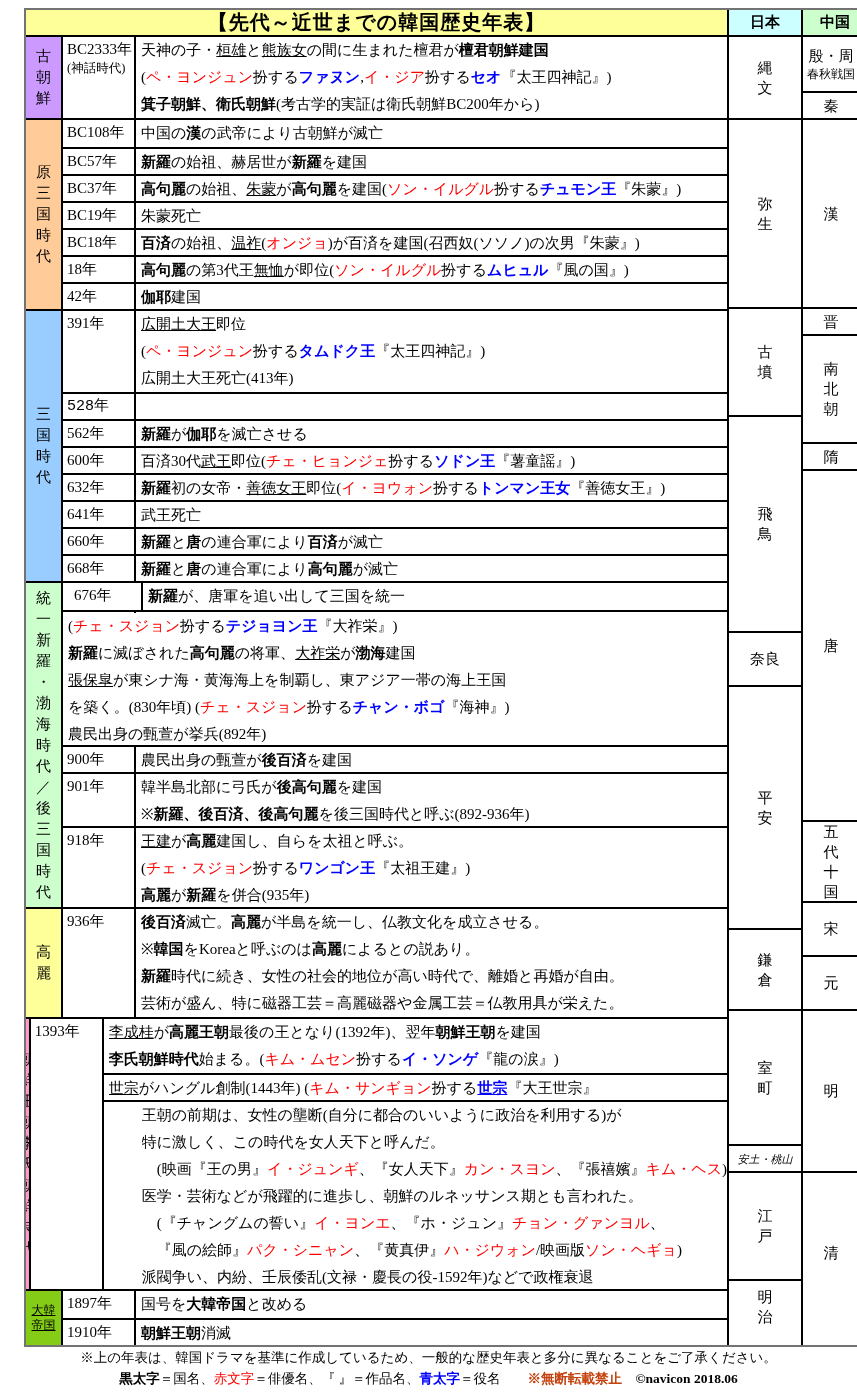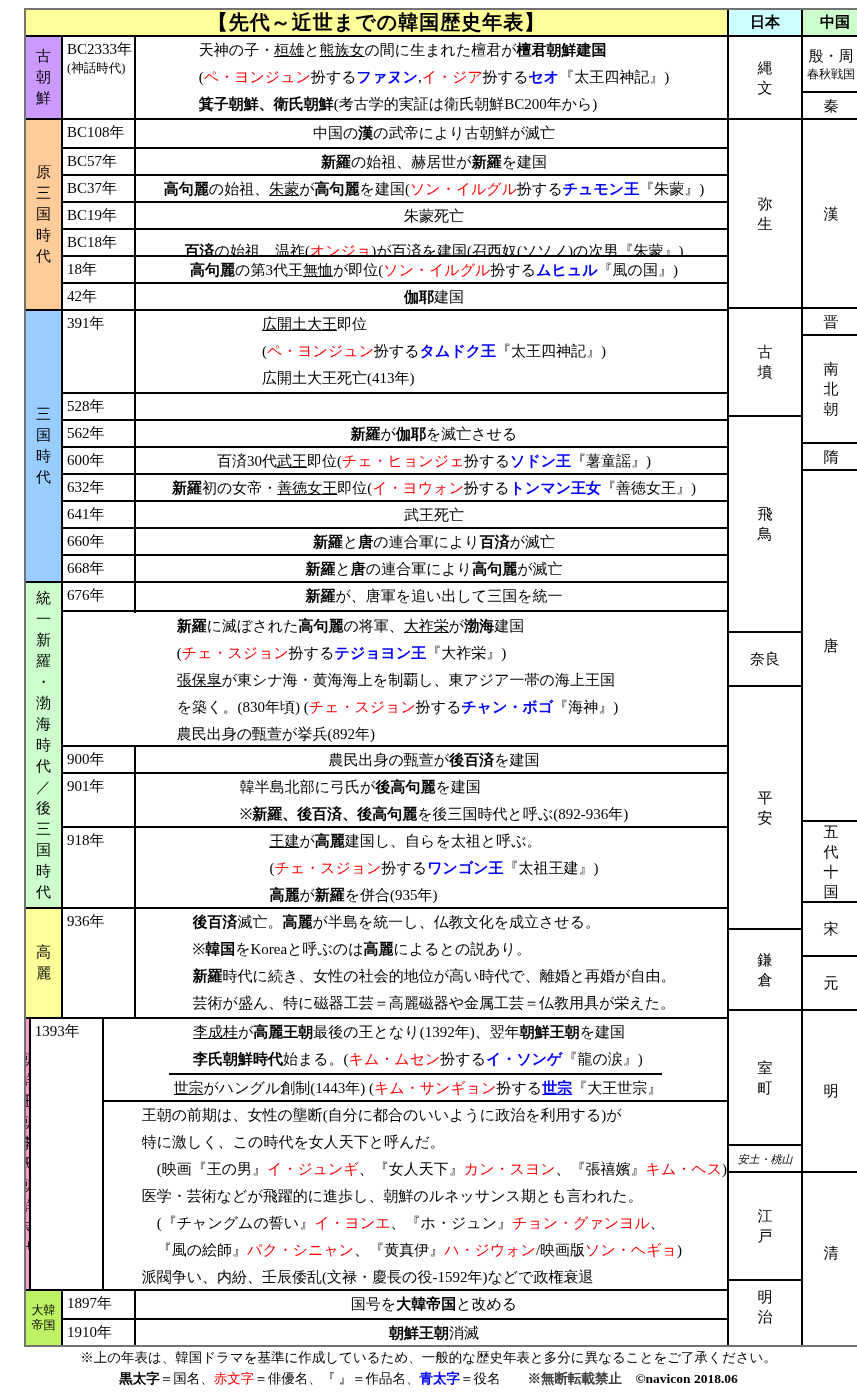"天神の子・桓雄と熊族女の間に生まれた檀君が檀君朝鮮建国" .dstack { align-items: center -> none }
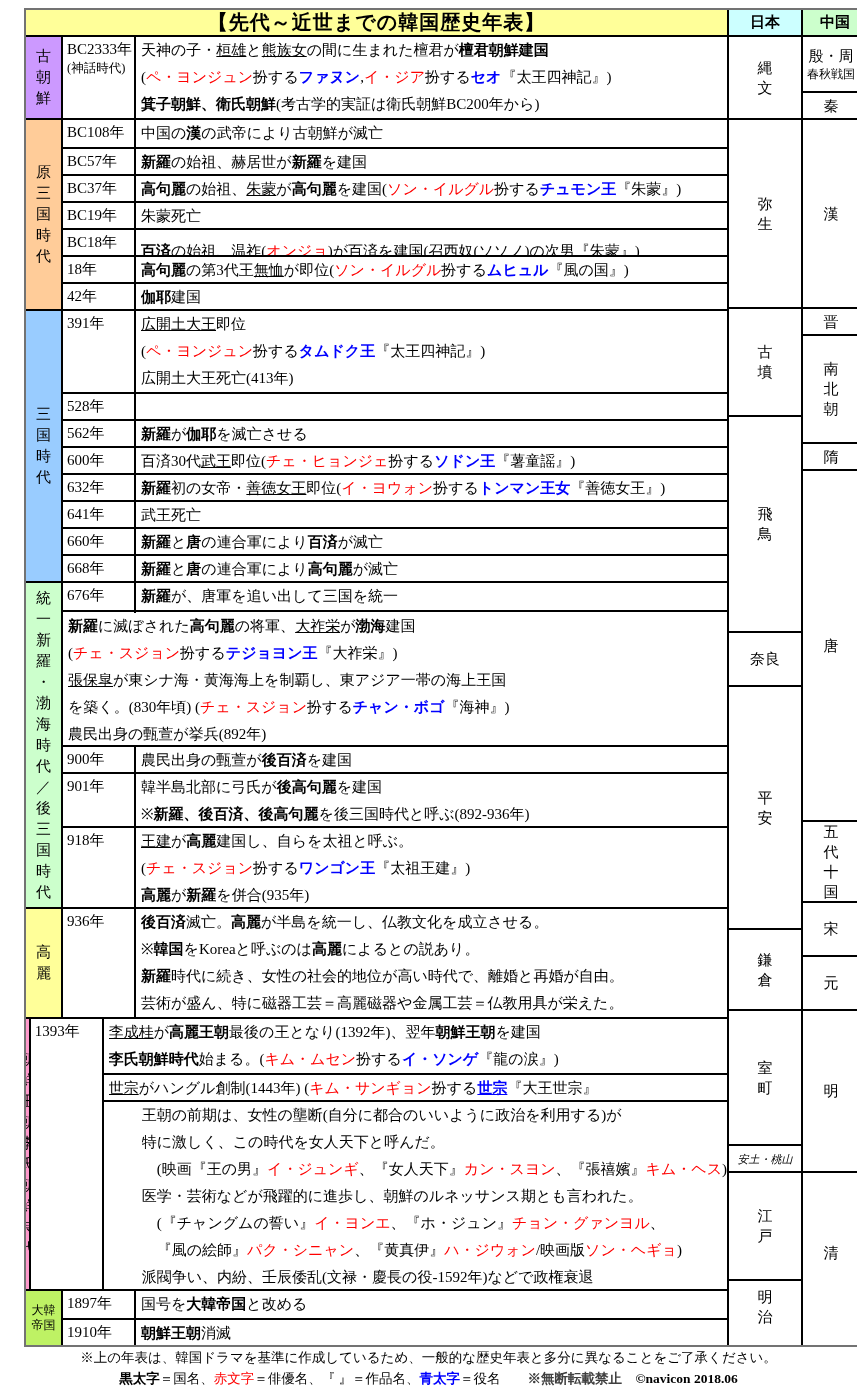"百済の始祖、温祚(オンジョ)が百済を建国(召西奴(ソソノ)の次男『朱蒙』)" div.dsub { margin-top: 8px -> none }
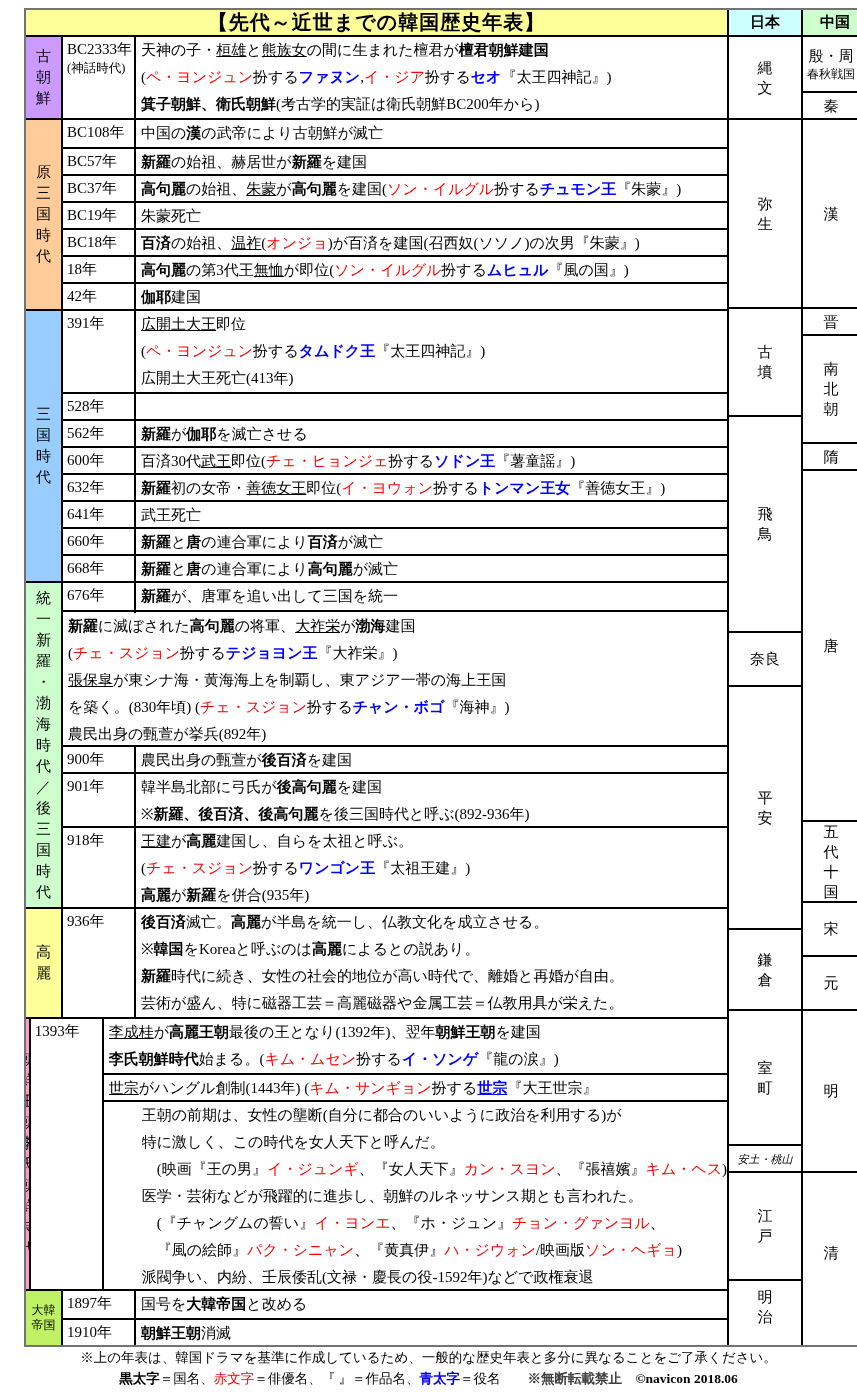"528年" div.mrow { font-family: none -> Liberation Mono, monospace }
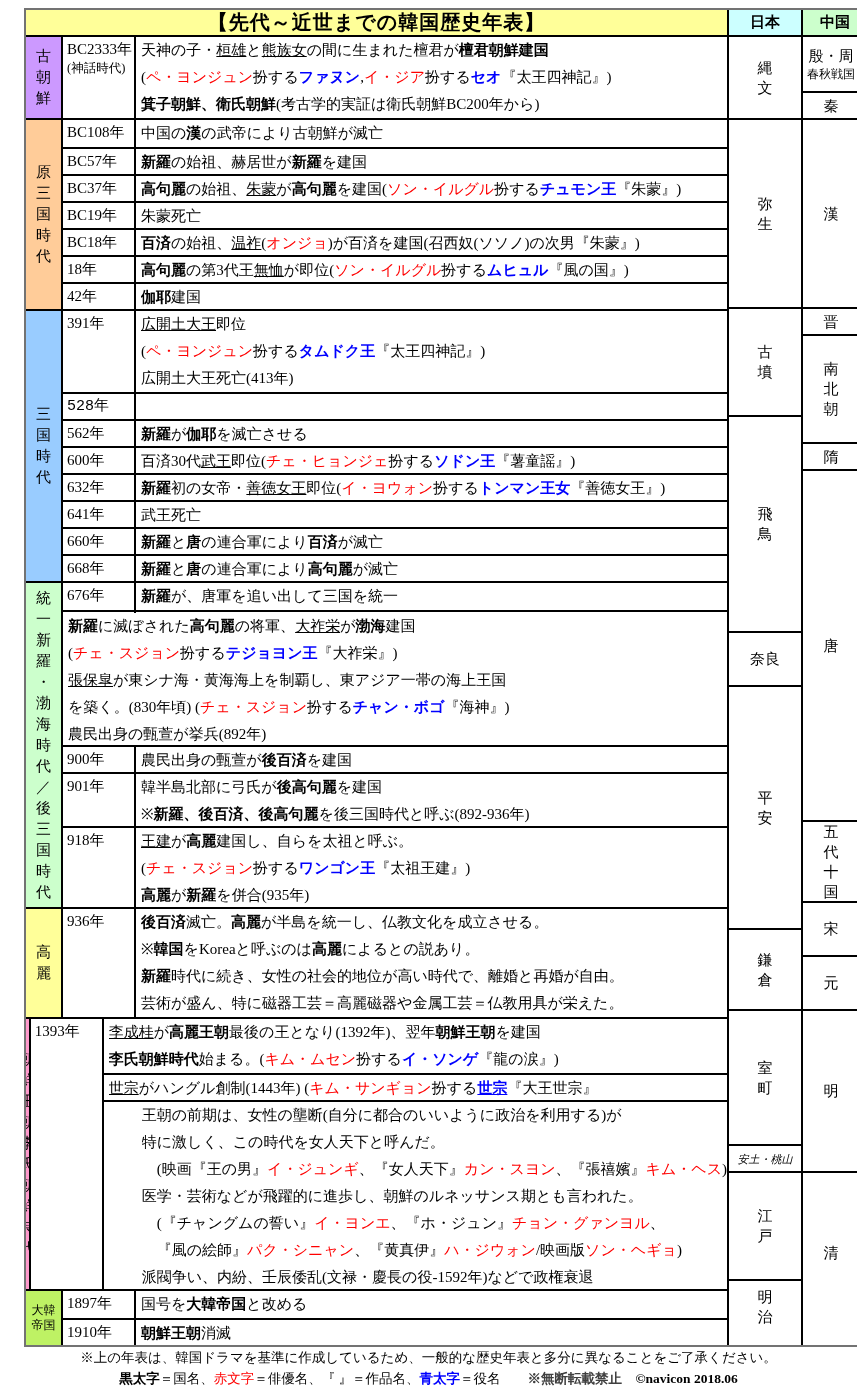"676年" div.mrow { margin-left: none -> 7px }
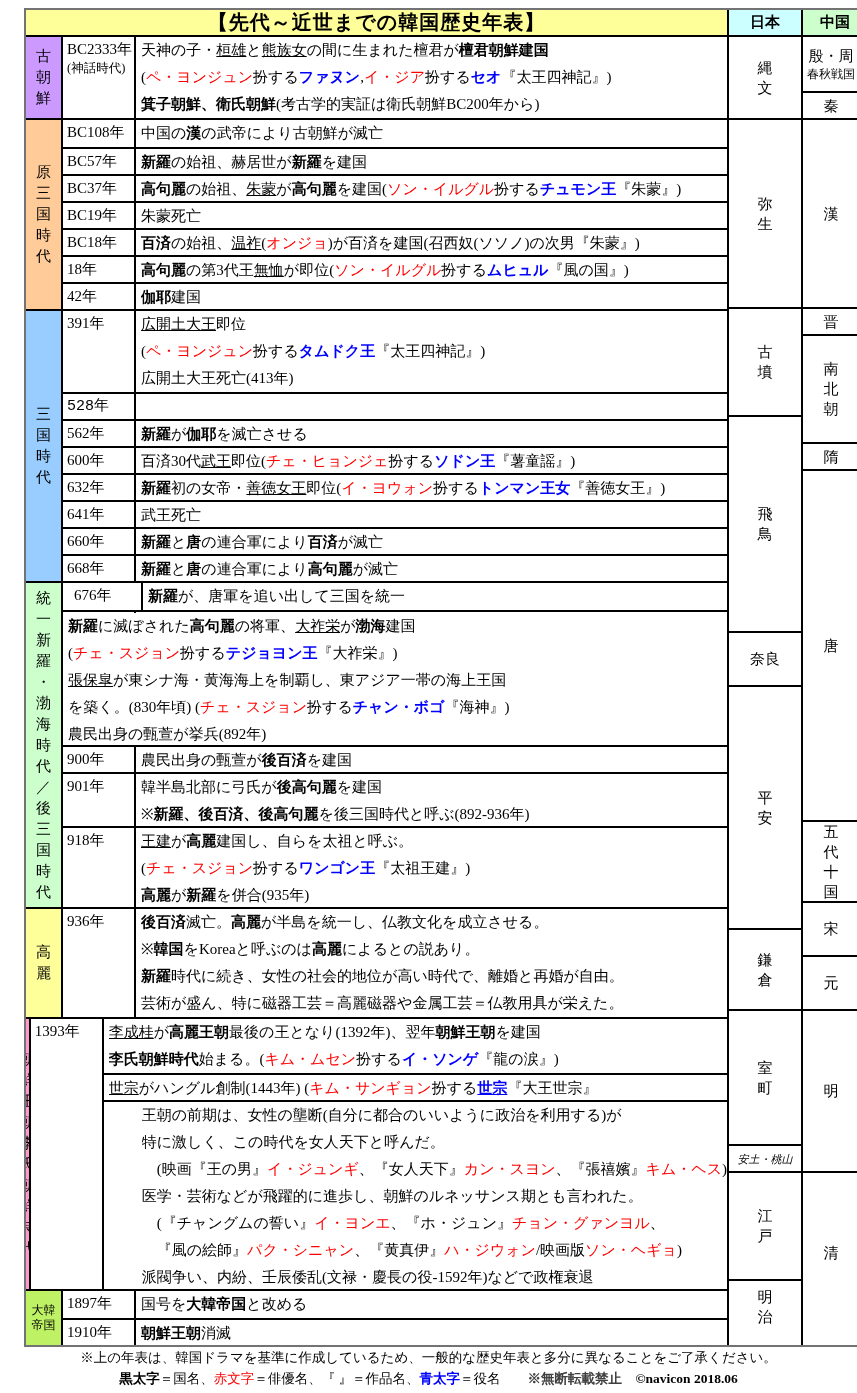"新羅に滅ぼされた高句麗の将軍、大祚栄が渤海建国" div.dline { order: before "(チェ・スジョン扮するテジョヨン王『大祚栄』)" -> after "(チェ・スジョン扮するテジョヨン王『大祚栄』)" }
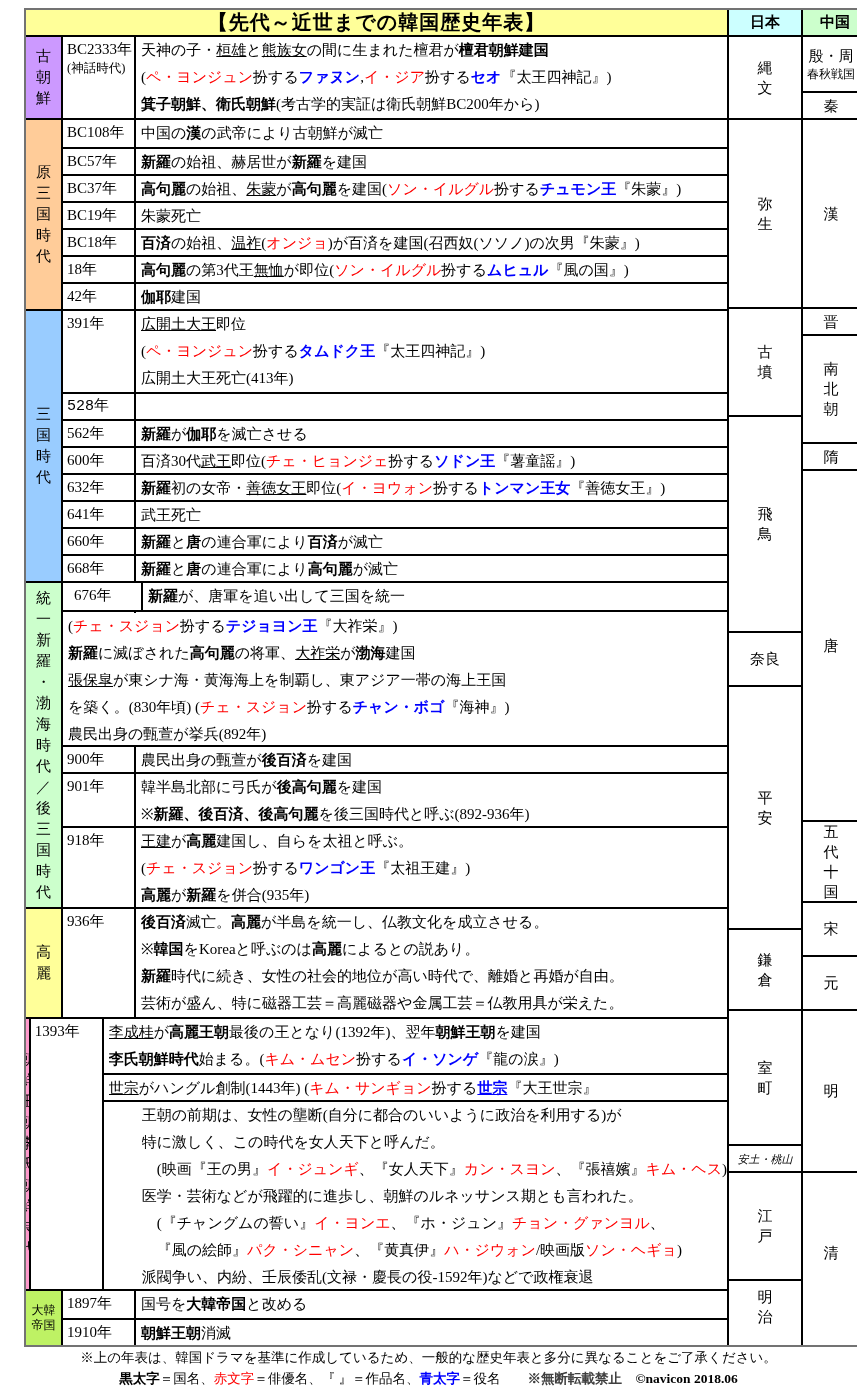"大韓" div.ecell { background: #bef264 -> #84cc16; text-decoration: none -> underline }
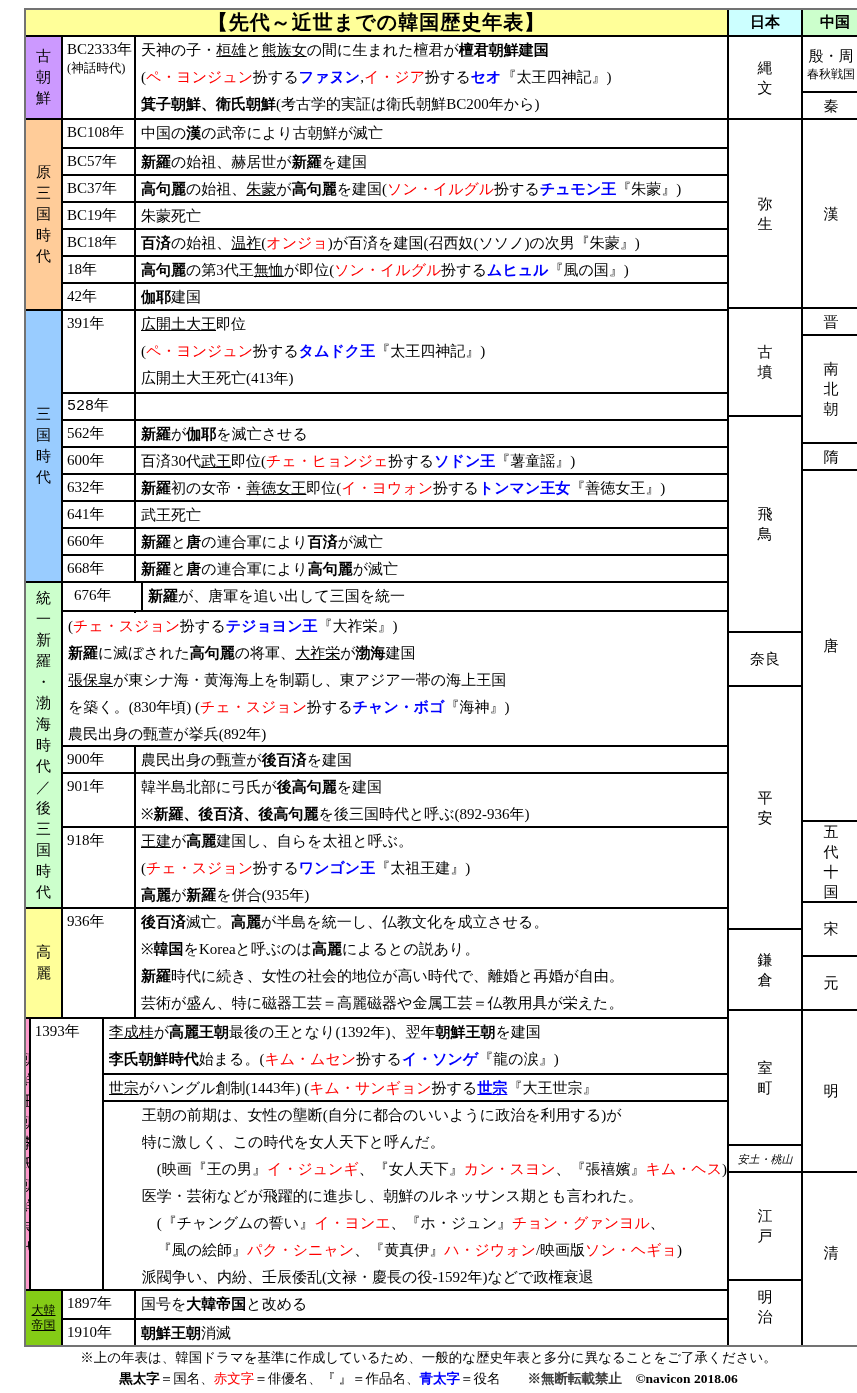"※無断転載禁止" .sg-rb { color: #404040 -> #c2410c }
